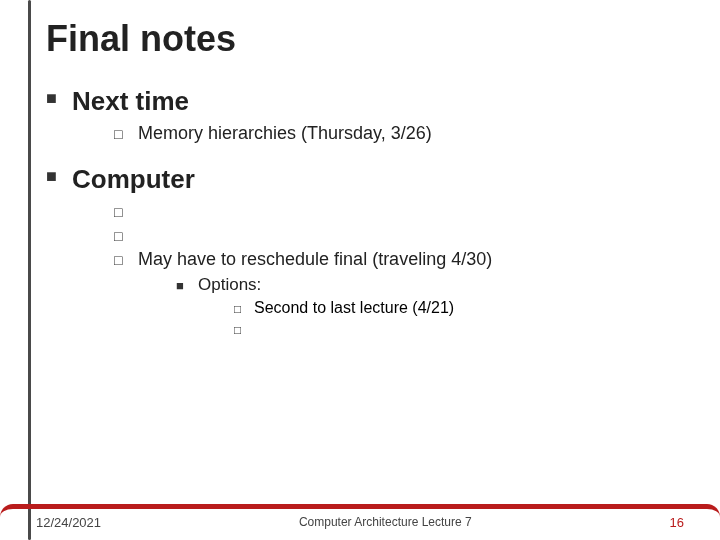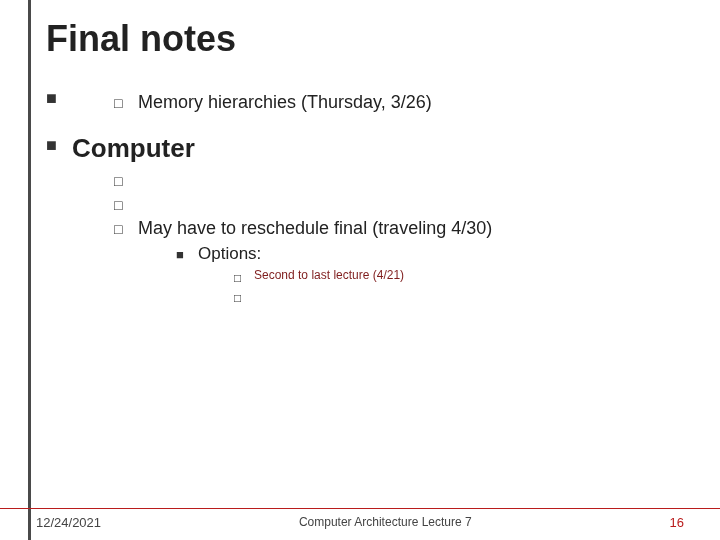"Final notes" * { border-radius: none -> 15px }
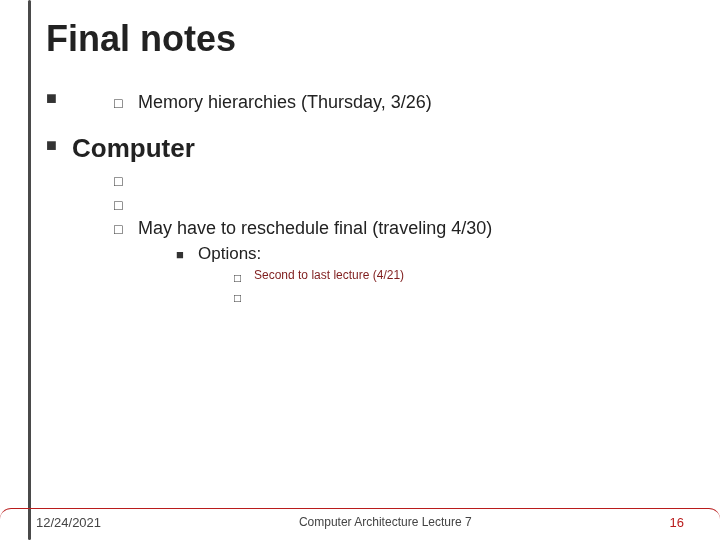"Next time" div.level1-label { html: none -> <div>Next time</div> }
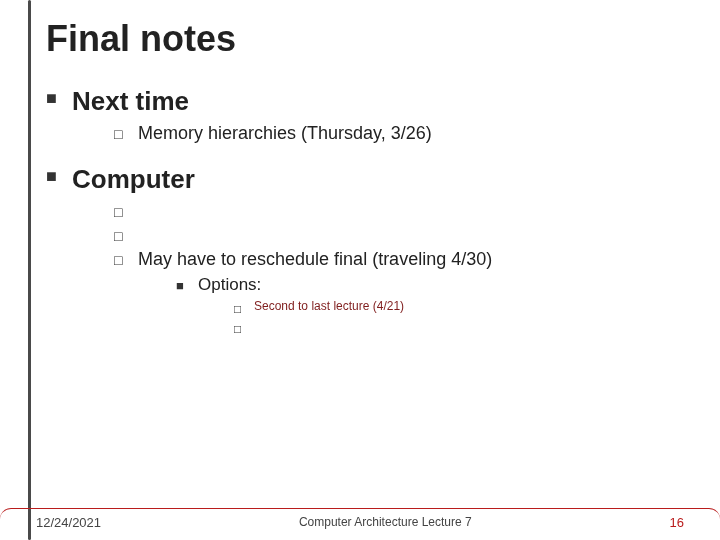"Second to last lecture (4/21)" .level4-label { color: #7f1d1d -> #000000; font-size: 12px -> 16px }
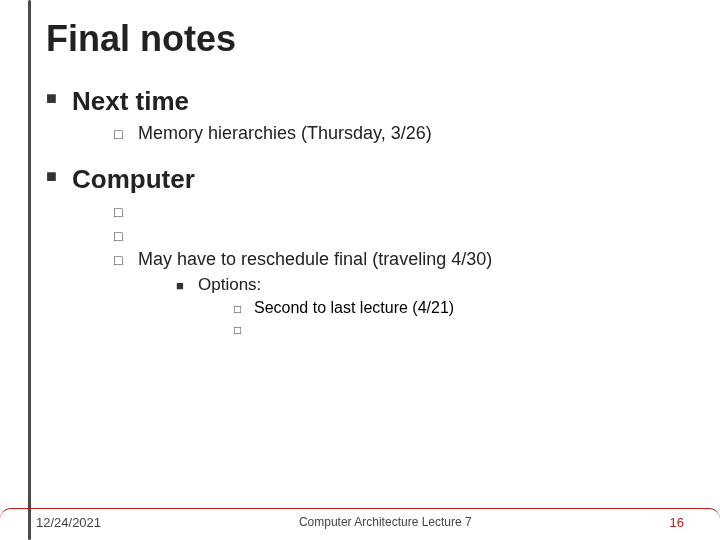"12/24/2021" .footer { border-top: 1px solid #b91c1c -> 5px solid #b91c1c }
